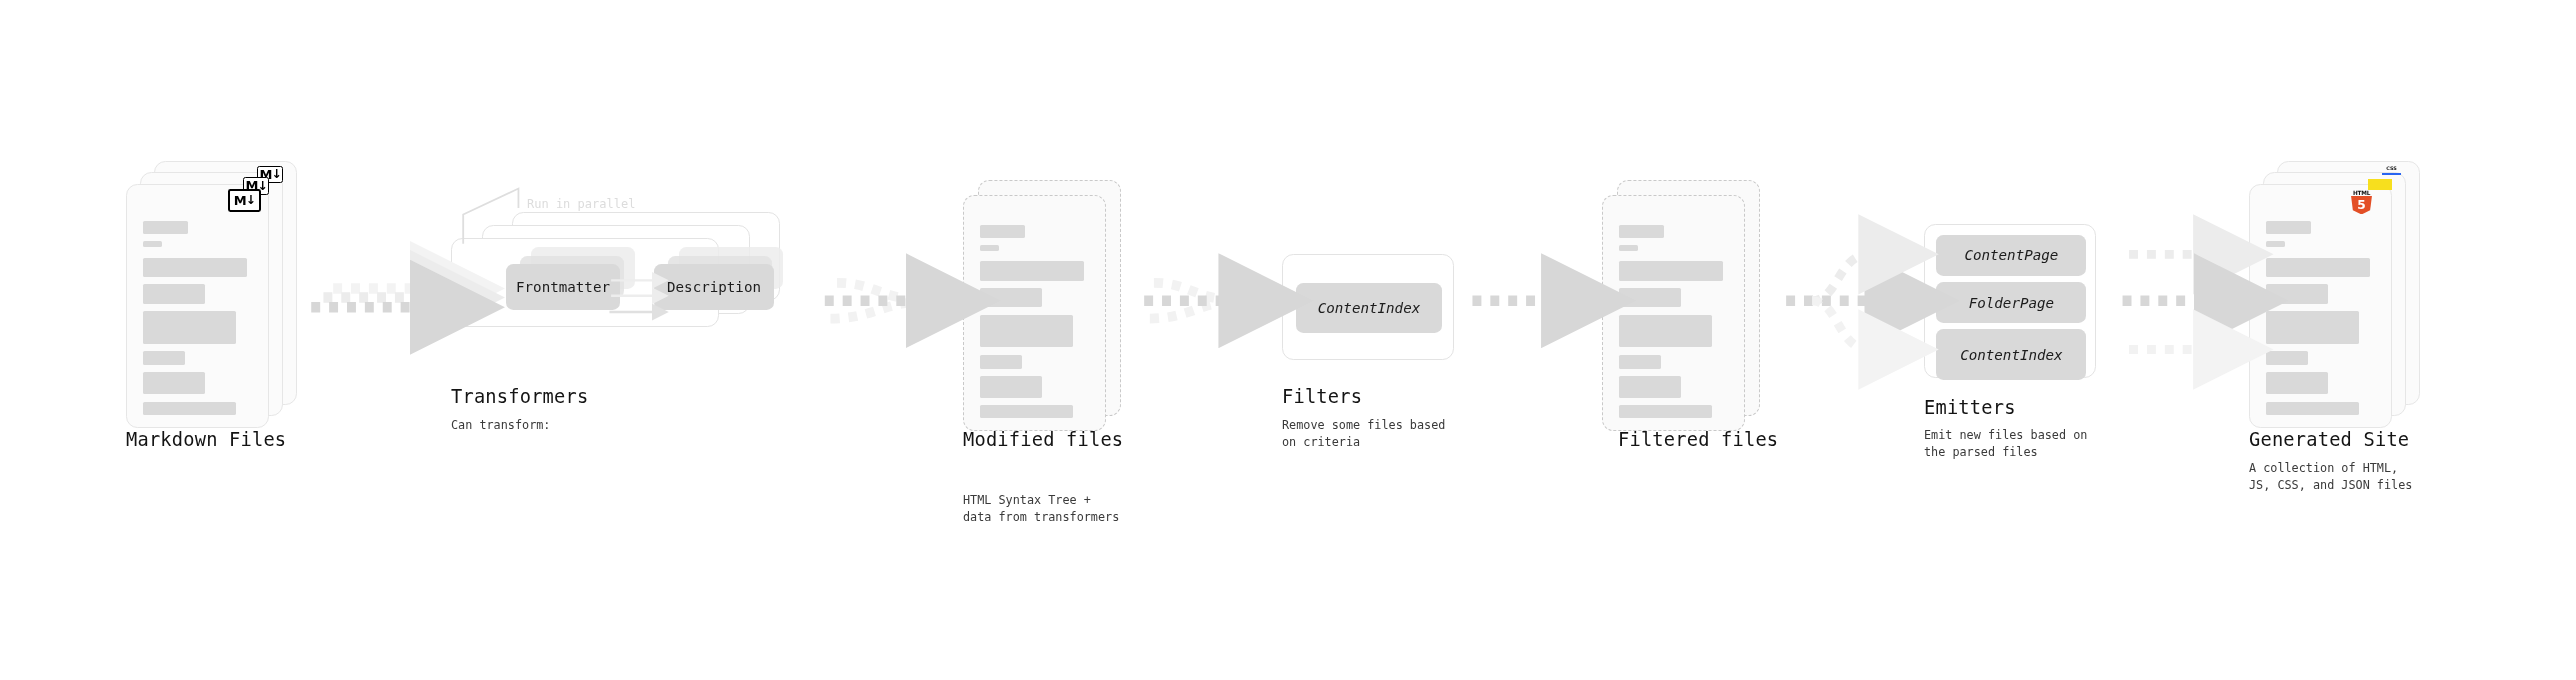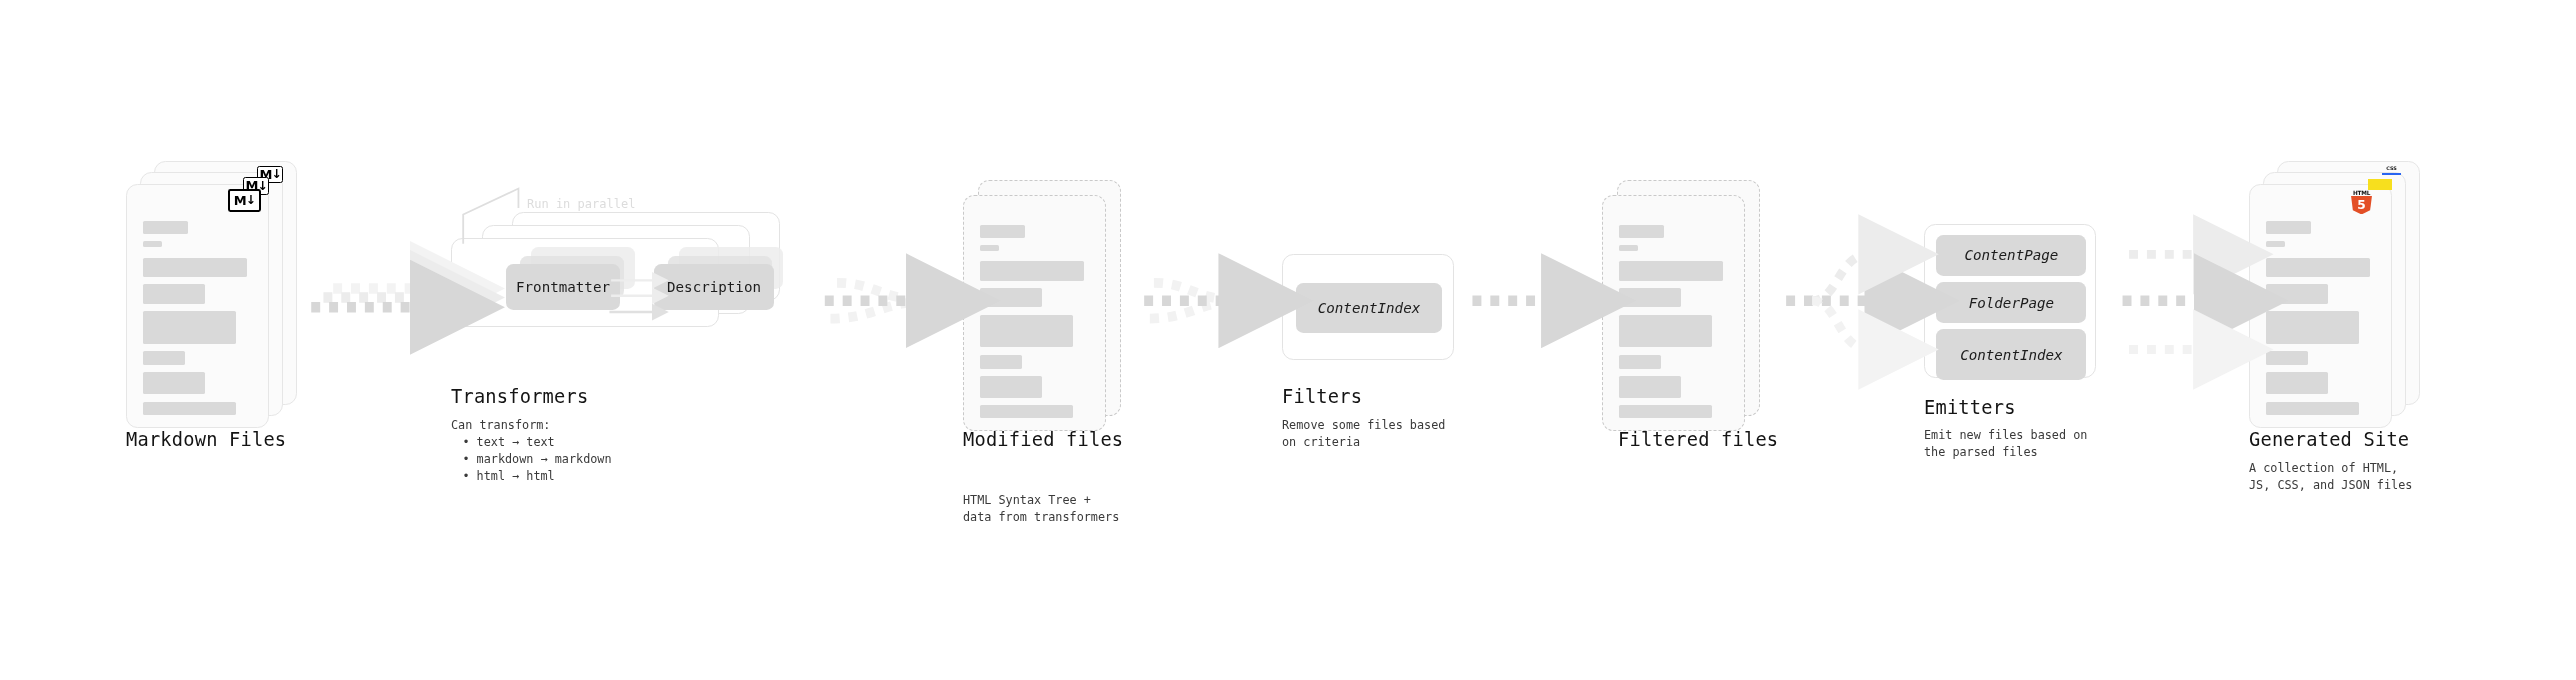"• text → text" div.sub-list { html: <div> <div>• text → text</div> <div>• markdown → markdown</div> <div>• html → html</div> </div> -> none }
